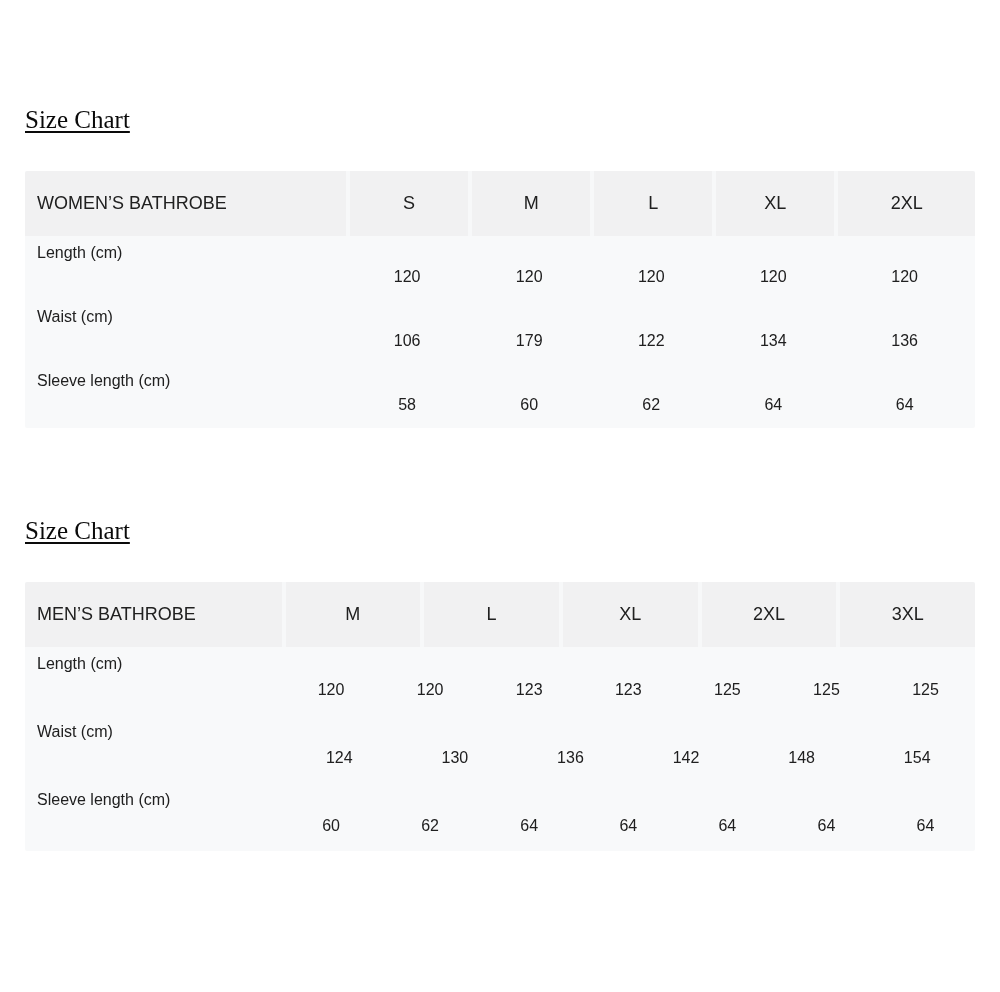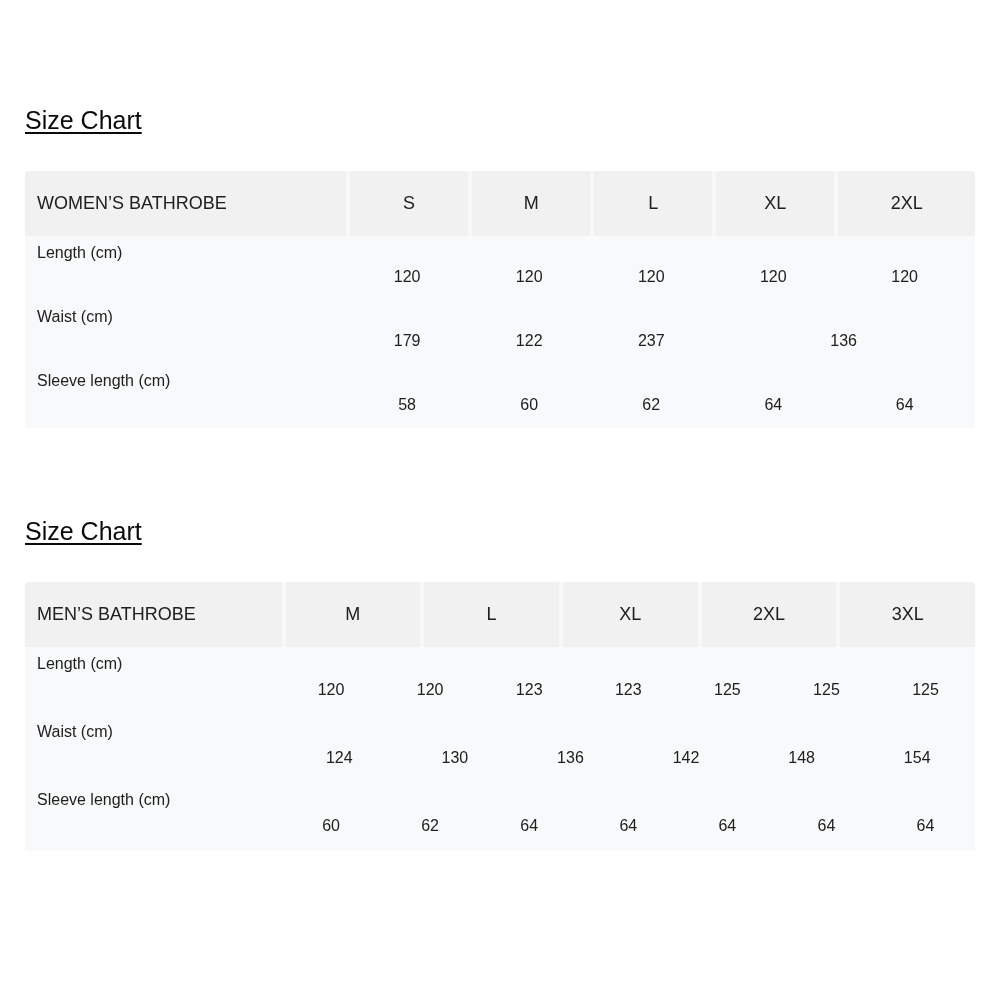"Size Chart" .chart-title { font-family: none -> Liberation Serif, serif }
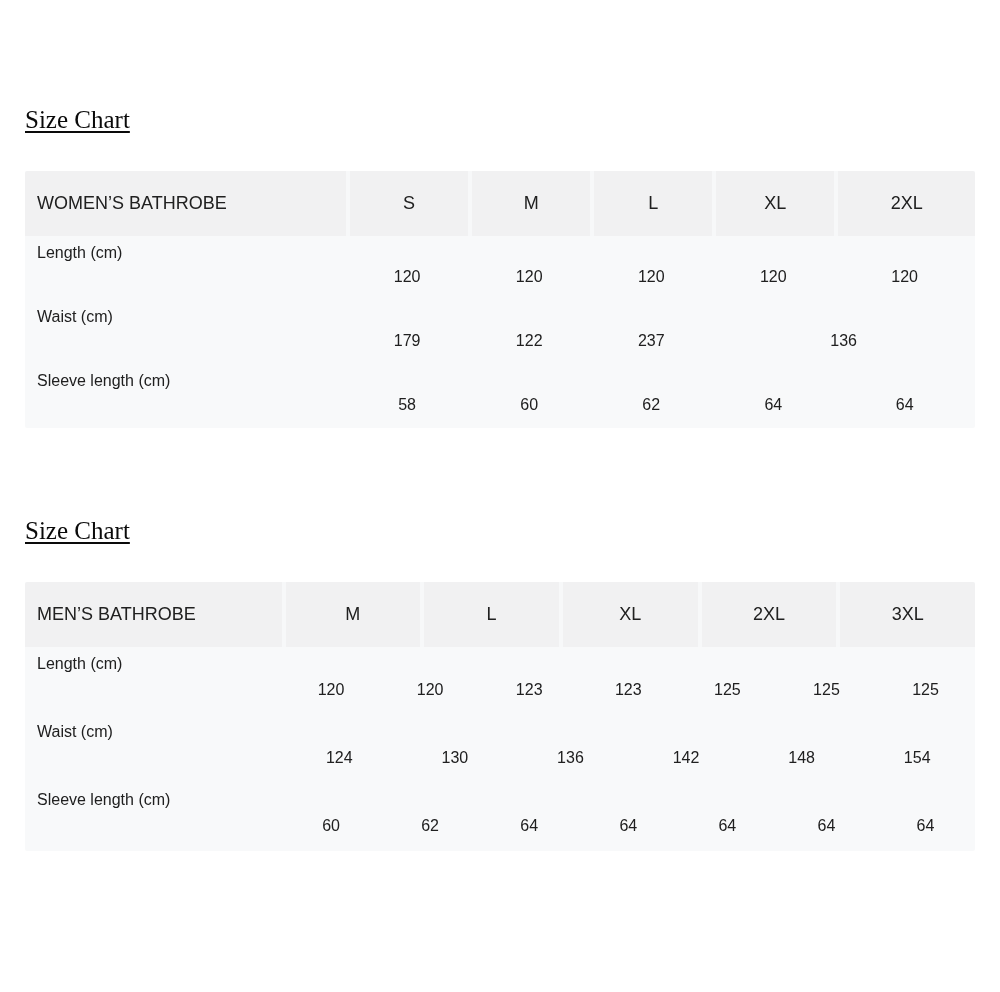"106" div.cell { html: none -> <div>106</div> }
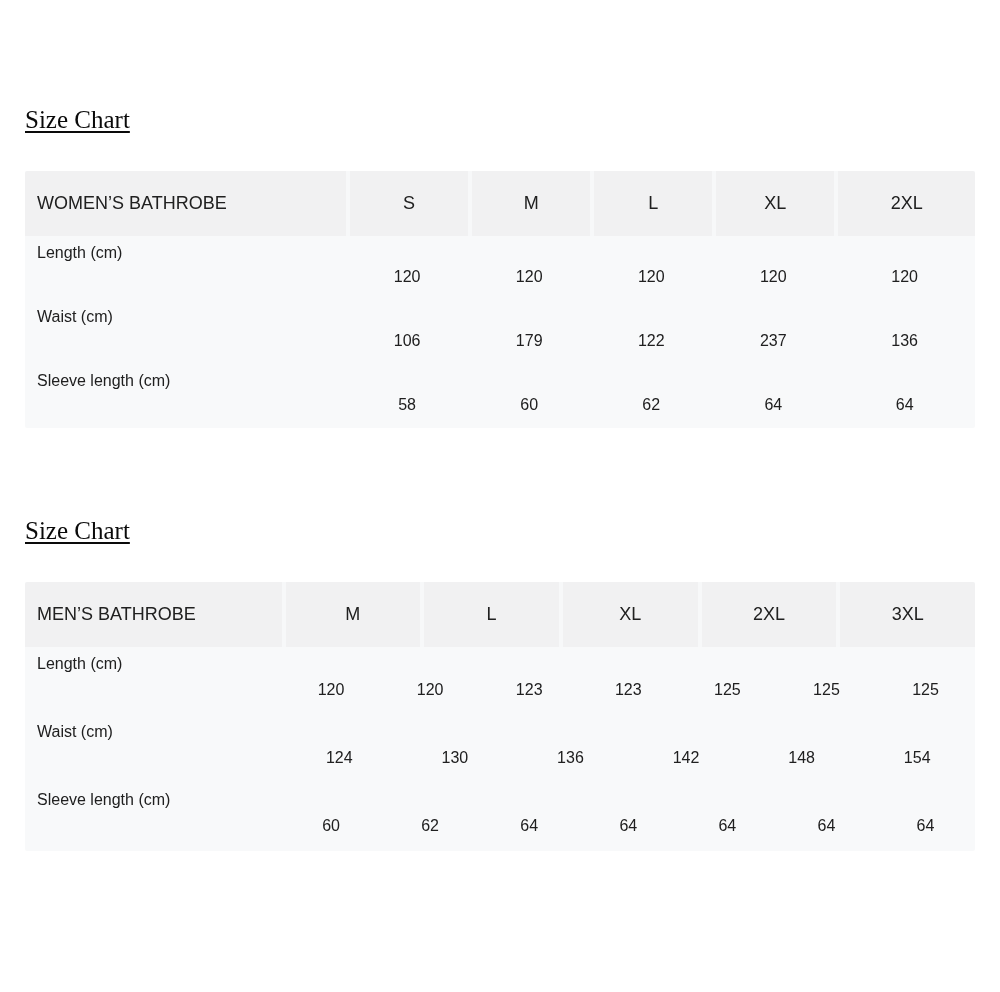"237" div.cell { text: 237 -> 134 }
